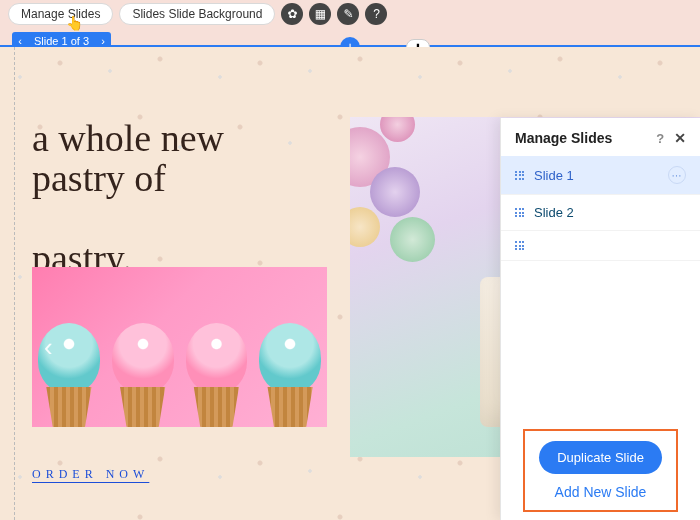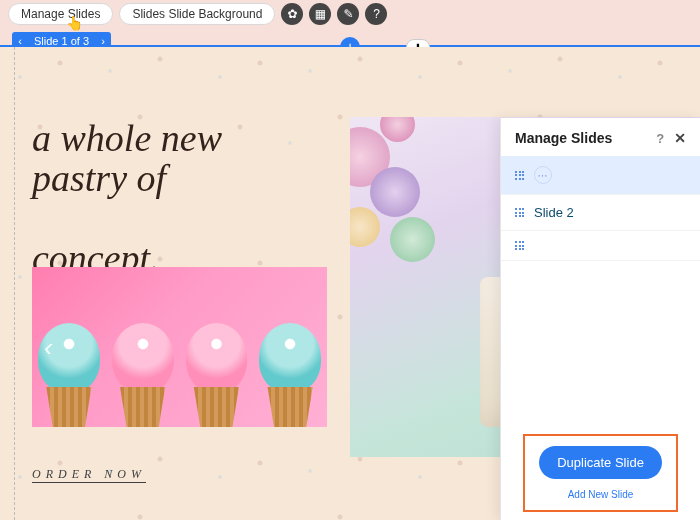"a whole new" .canvas { font-style: italic -> none }
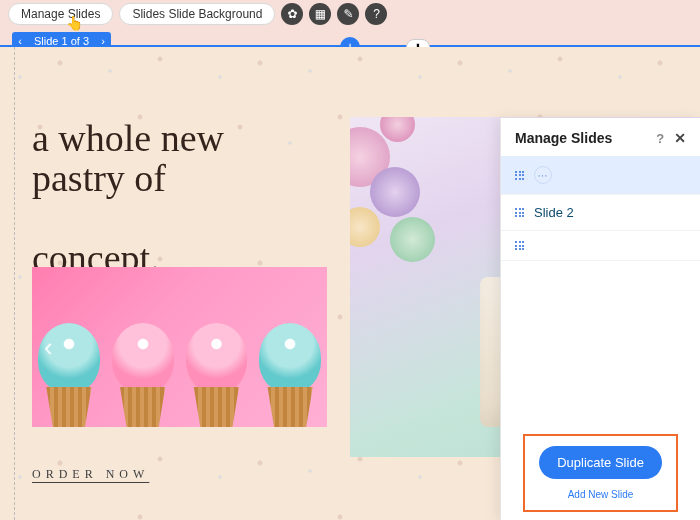"Slide 1" span.row-label { html: none -> <span>Slide 1</span> }
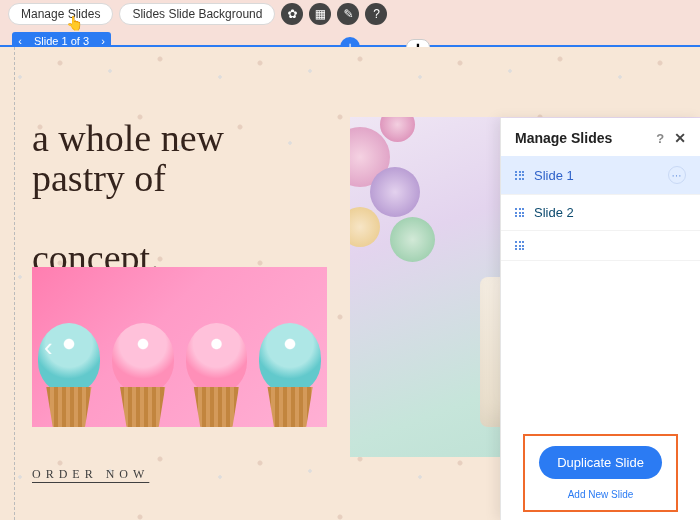"concept." span { text: concept -> pastry }
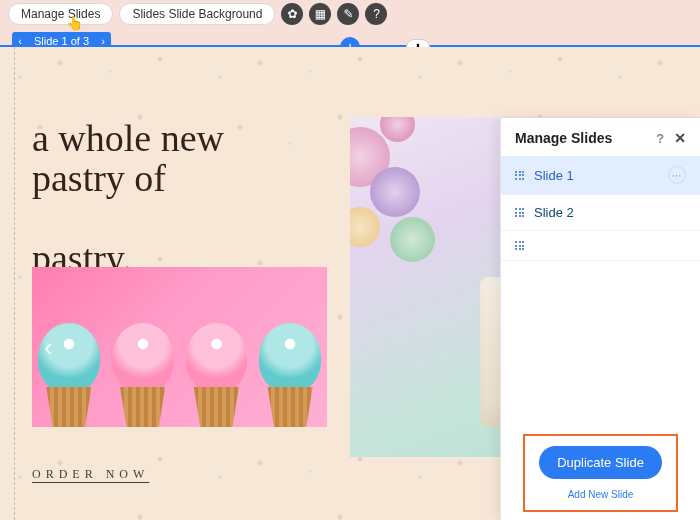"ORDER NOW" .order-link { color: #404040 -> #1d4ed8 }
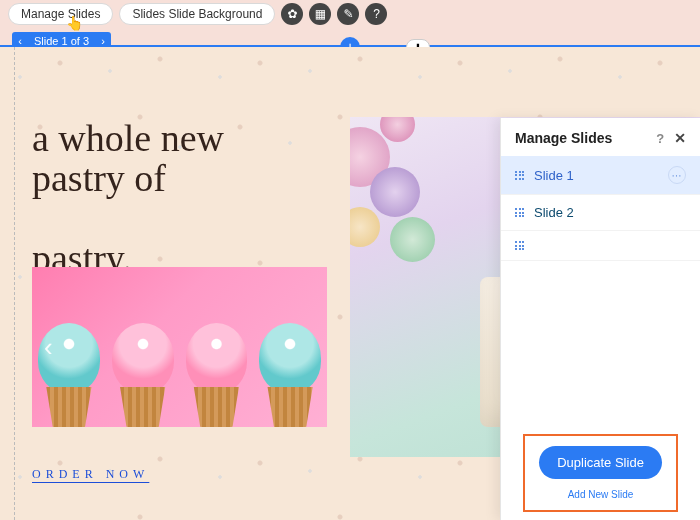"Add New Slide" .btn-link { font-size: 10px -> 14px }
